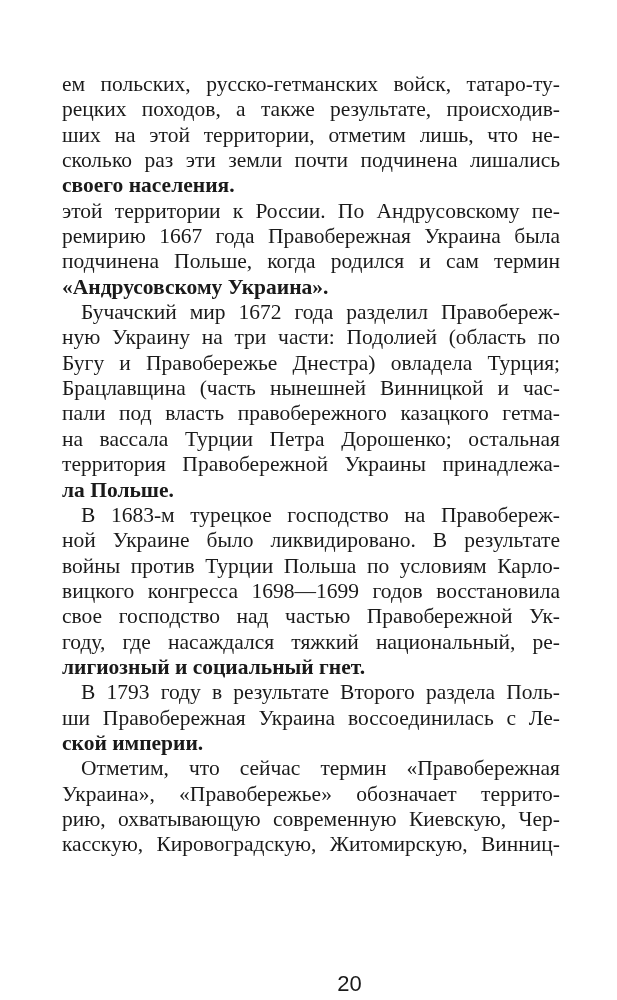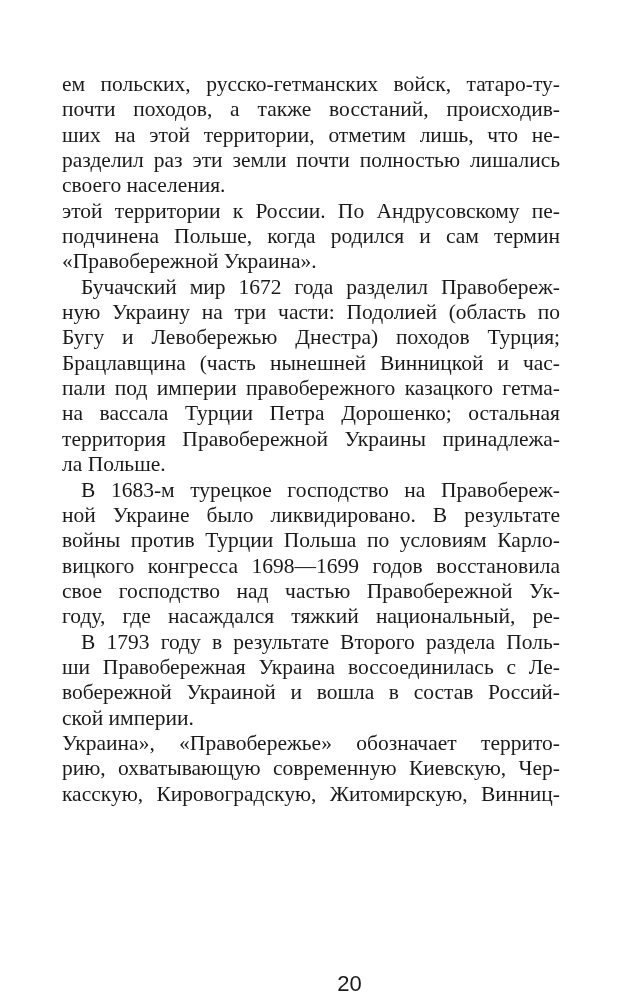"почти походов, а также восстаний," span.line { text: почти походов, а также восстаний -> рецких походов, а также результате }
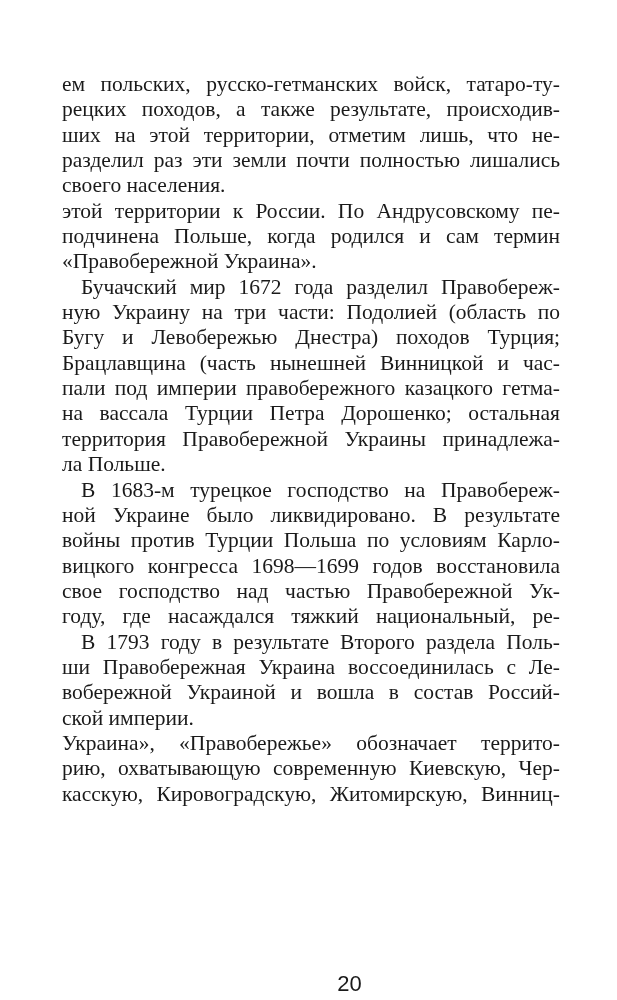"разделил раз эти земли почти" span.line { text: разделил раз эти земли почти полностью -> сколько раз эти земли почти подчинена }
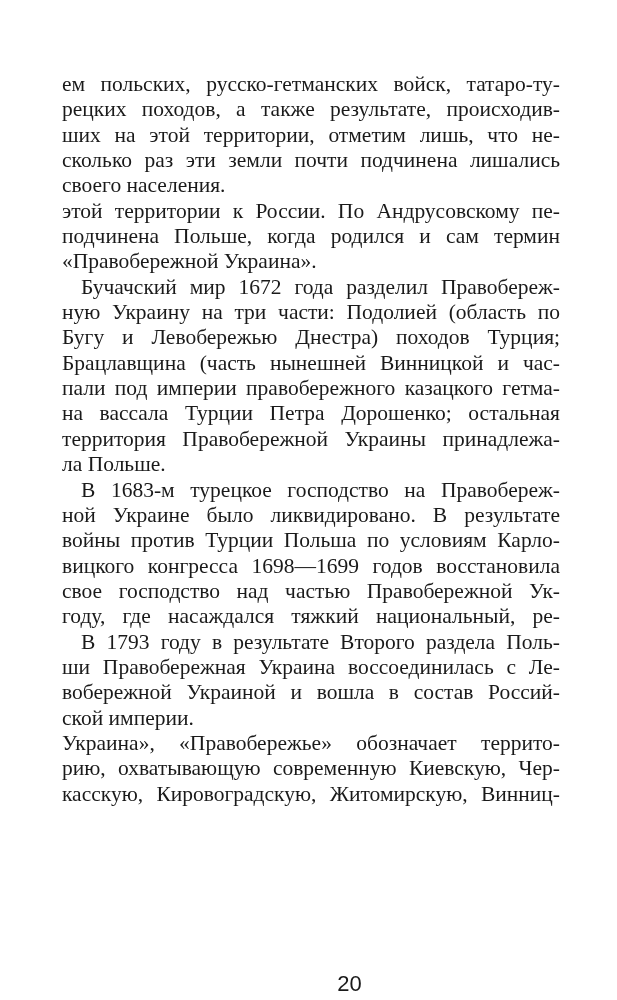"своего населения." .line.last { font-weight: none -> bold }
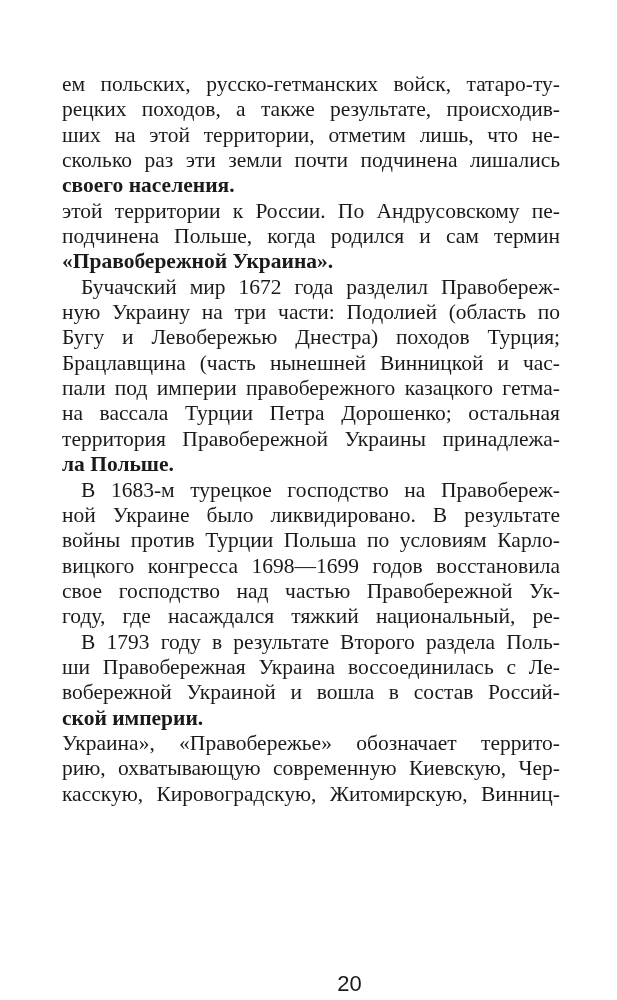"ремирию 1667 года Правобережная Украина" span.line { html: none -> <span>ремирию 1667 года Правобережная Украина была</span> }
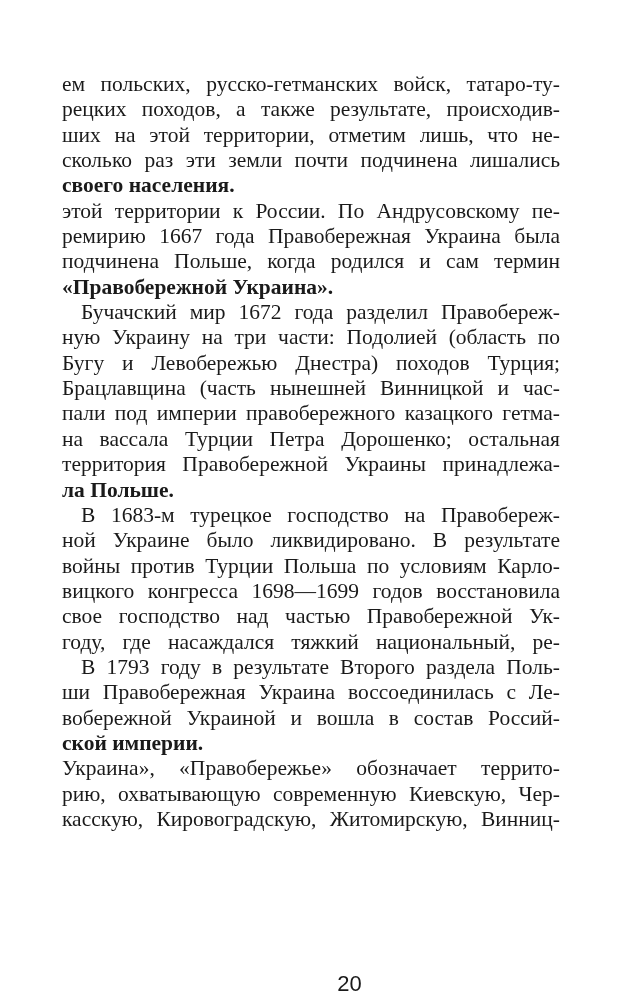"«Правобережной Украина»." span.line { text: Правобережной -> Андрусовскому }
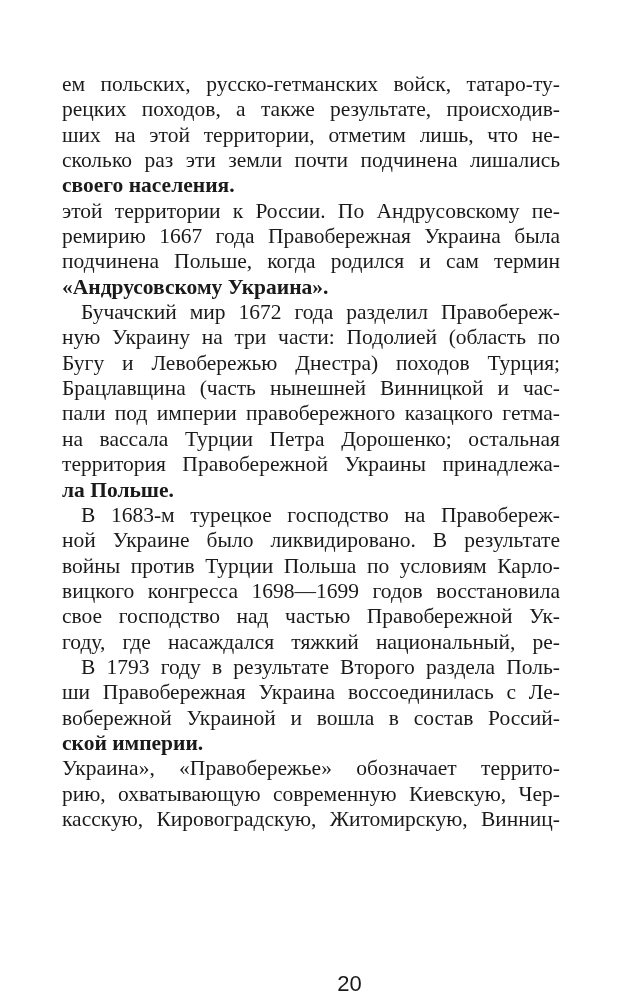"Бугу и Левобережью Днестра) походов" span.line { text: Левобережью Днестра) походов -> Правобережье Днестра) овладела }
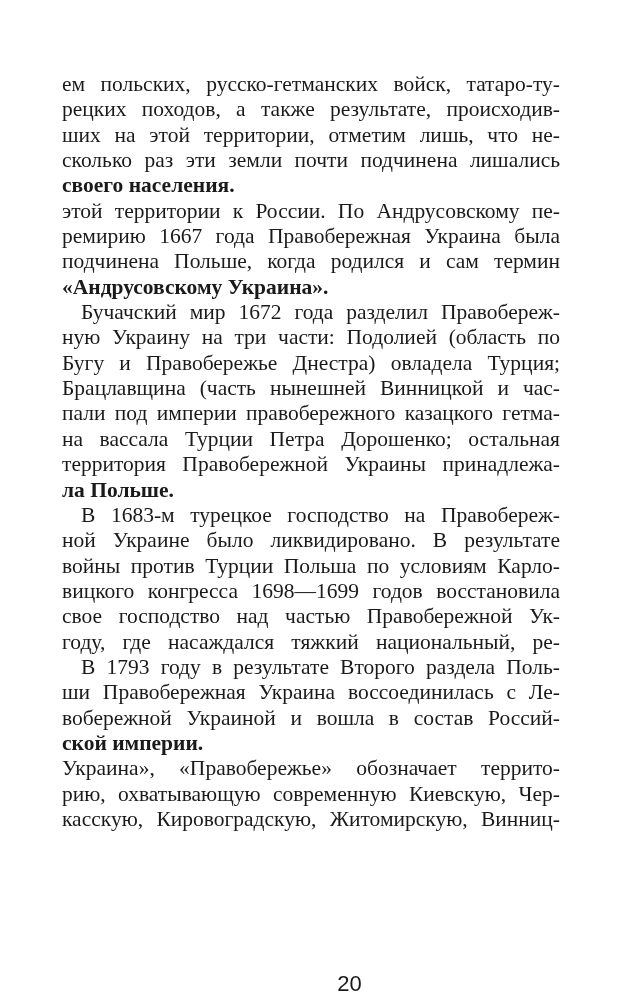"пали под империи правобережного" span.line { text: империи -> власть }
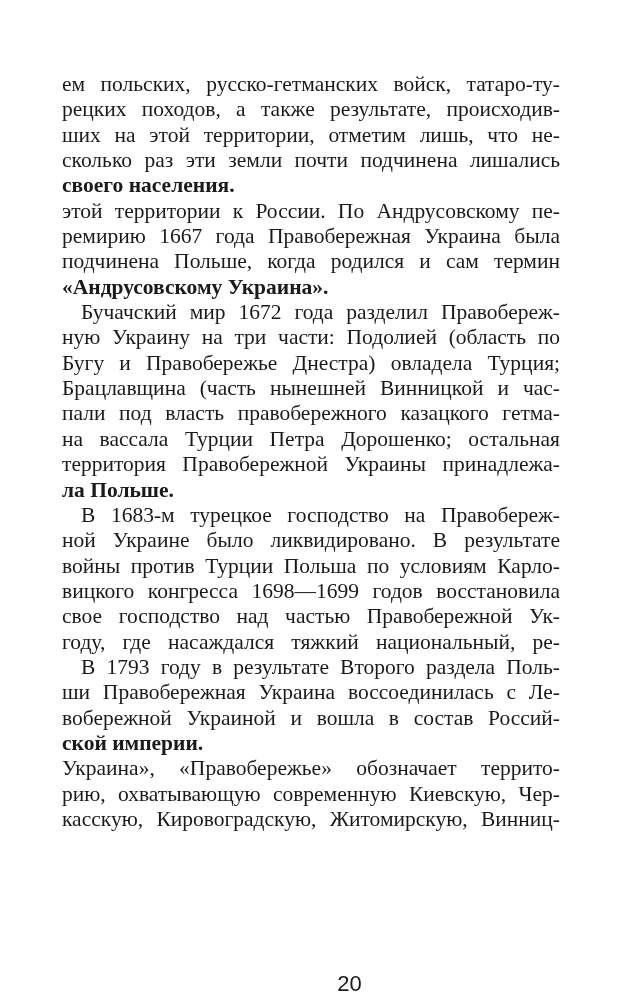"лигиозный и социальный гнет." span.line { html: none -> <span>лигиозный и социальный гнет.</span> }
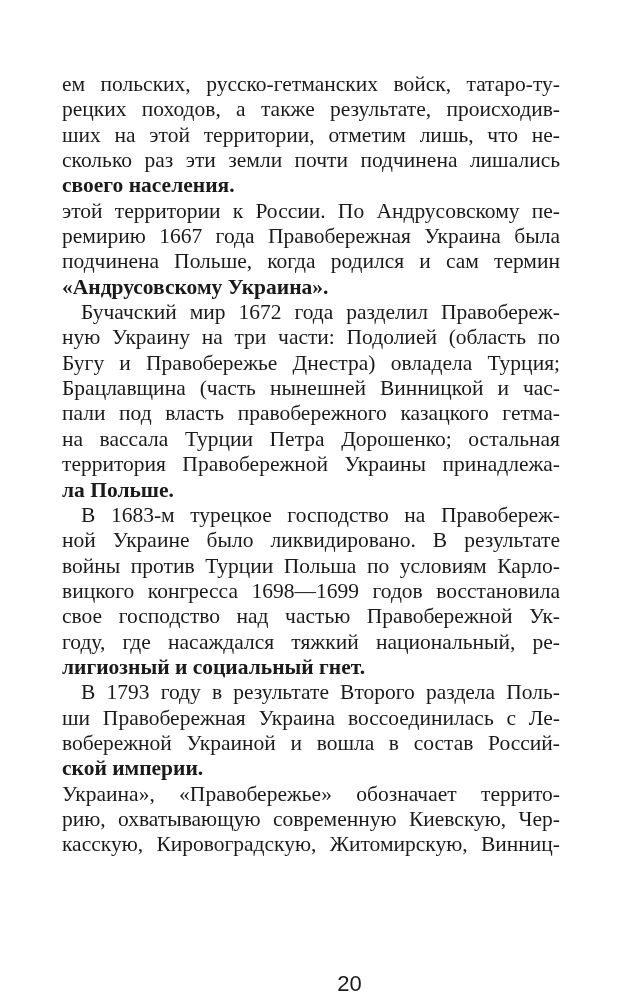"вобережной Украиной и вошла в" span.line { html: <span>вобережной Украиной и вошла в состав Россий-</span> -> none }
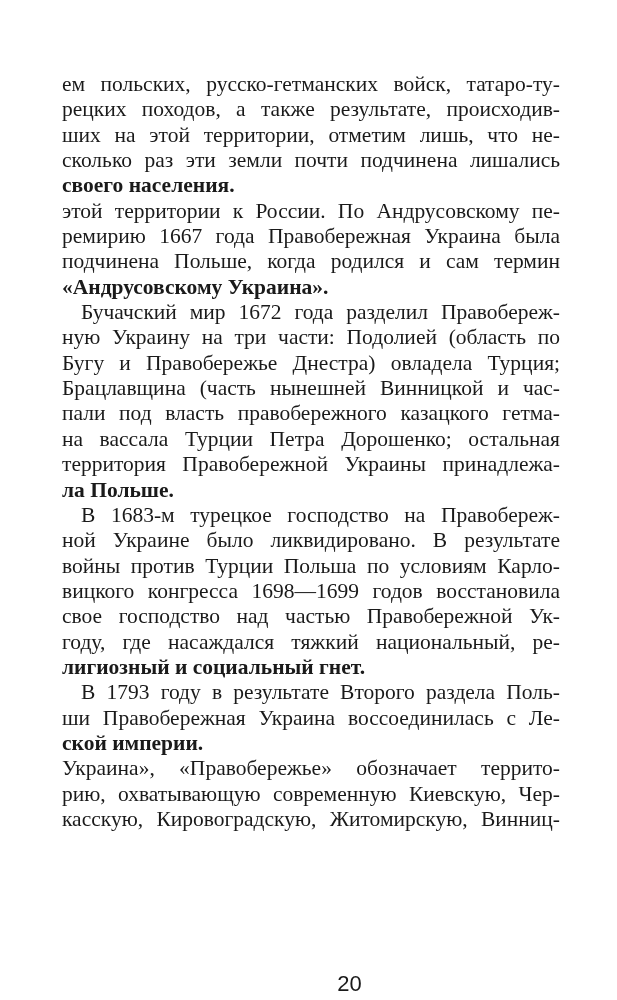"Отметим, что сейчас термин" span.line { html: none -> <span>Отметим, что сейчас термин «Правобережная</span> }
